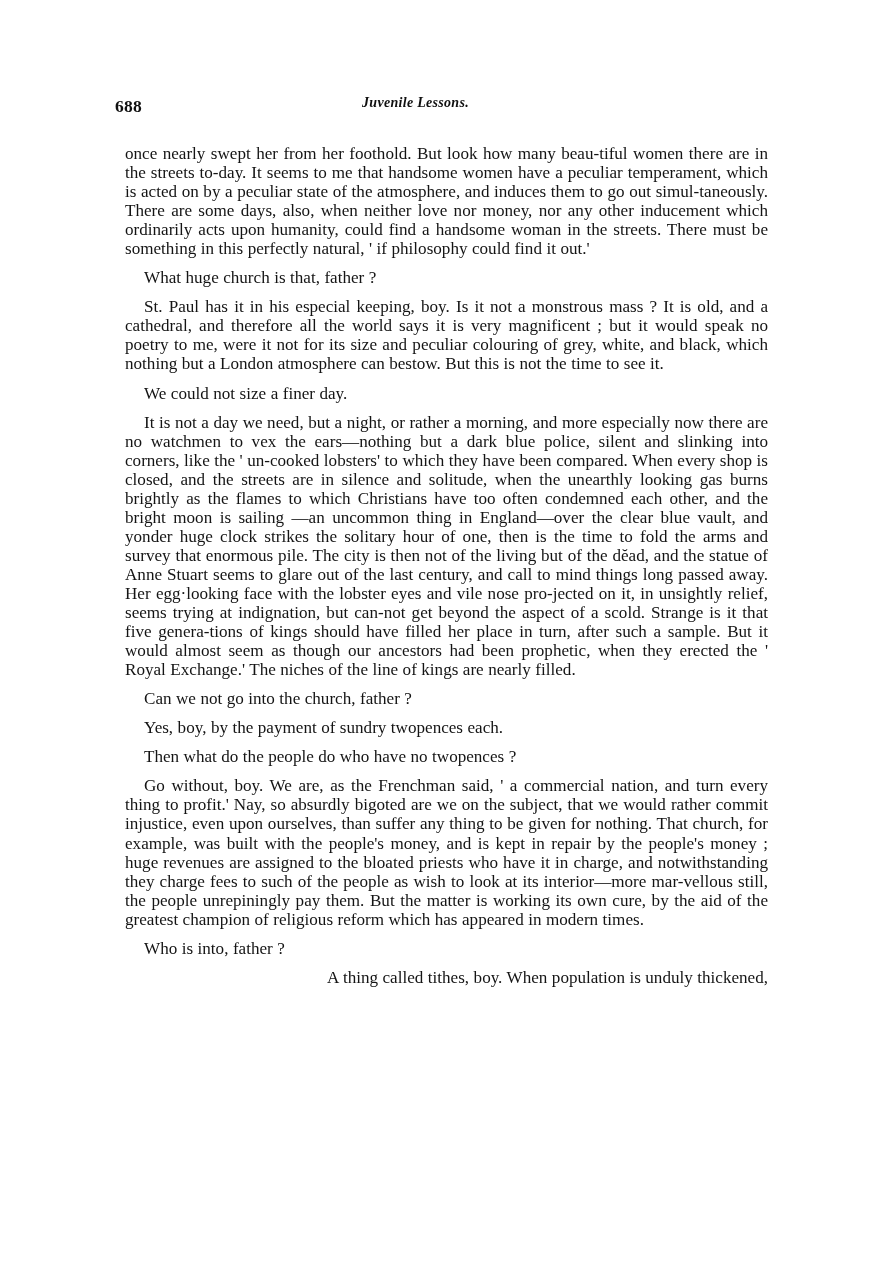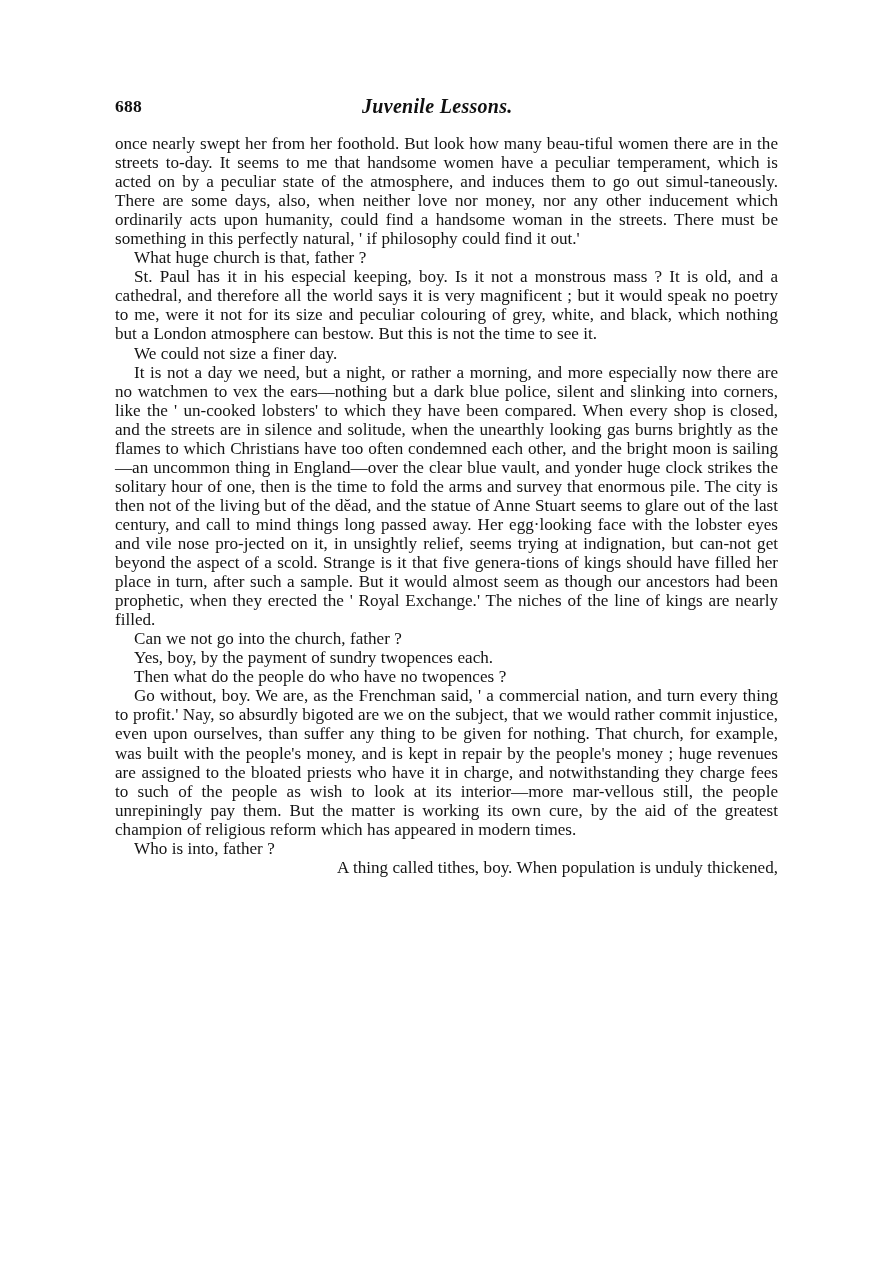"Juvenile Lessons." .head-title { font-size: 20px -> 14px }
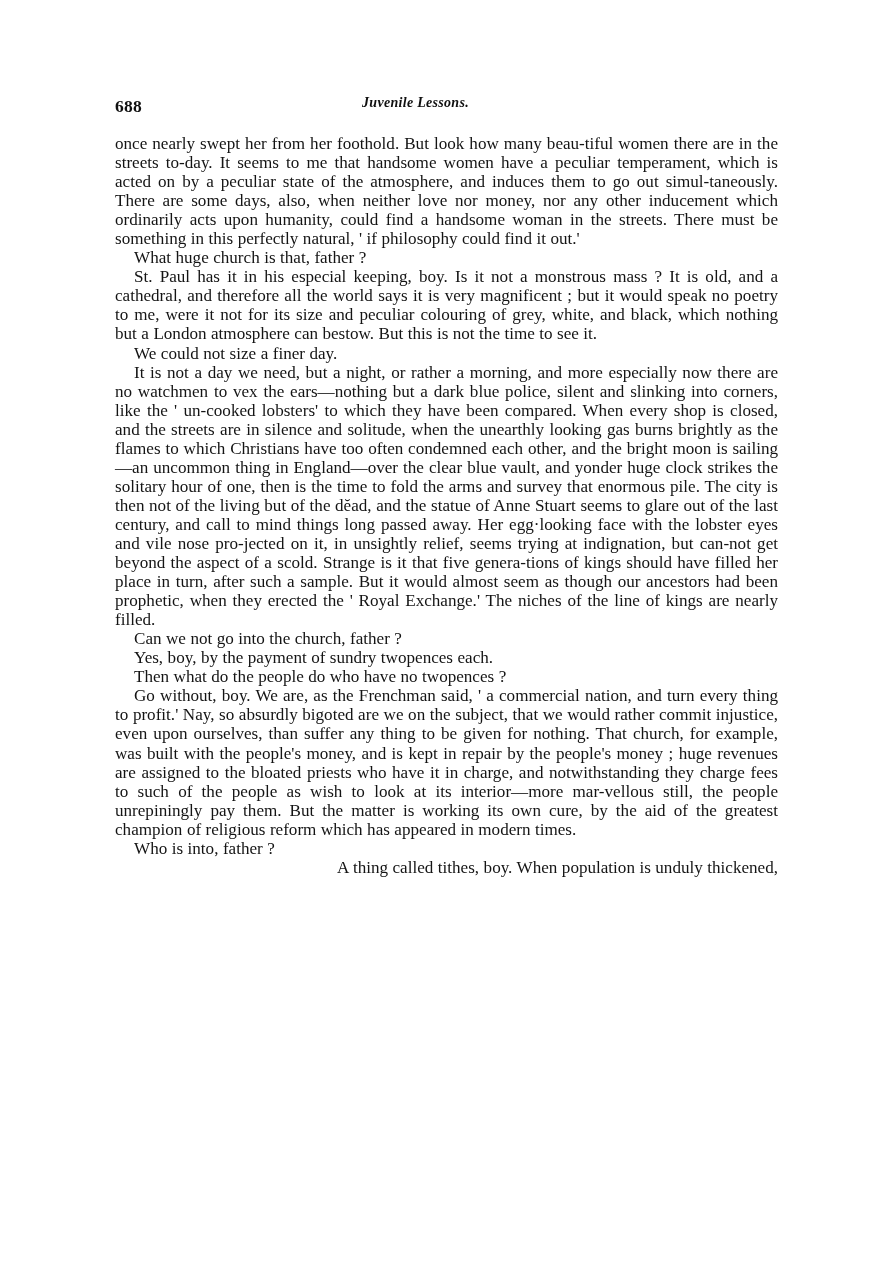"once nearly swept her from" p.para { margin: 0 -> 10px }
